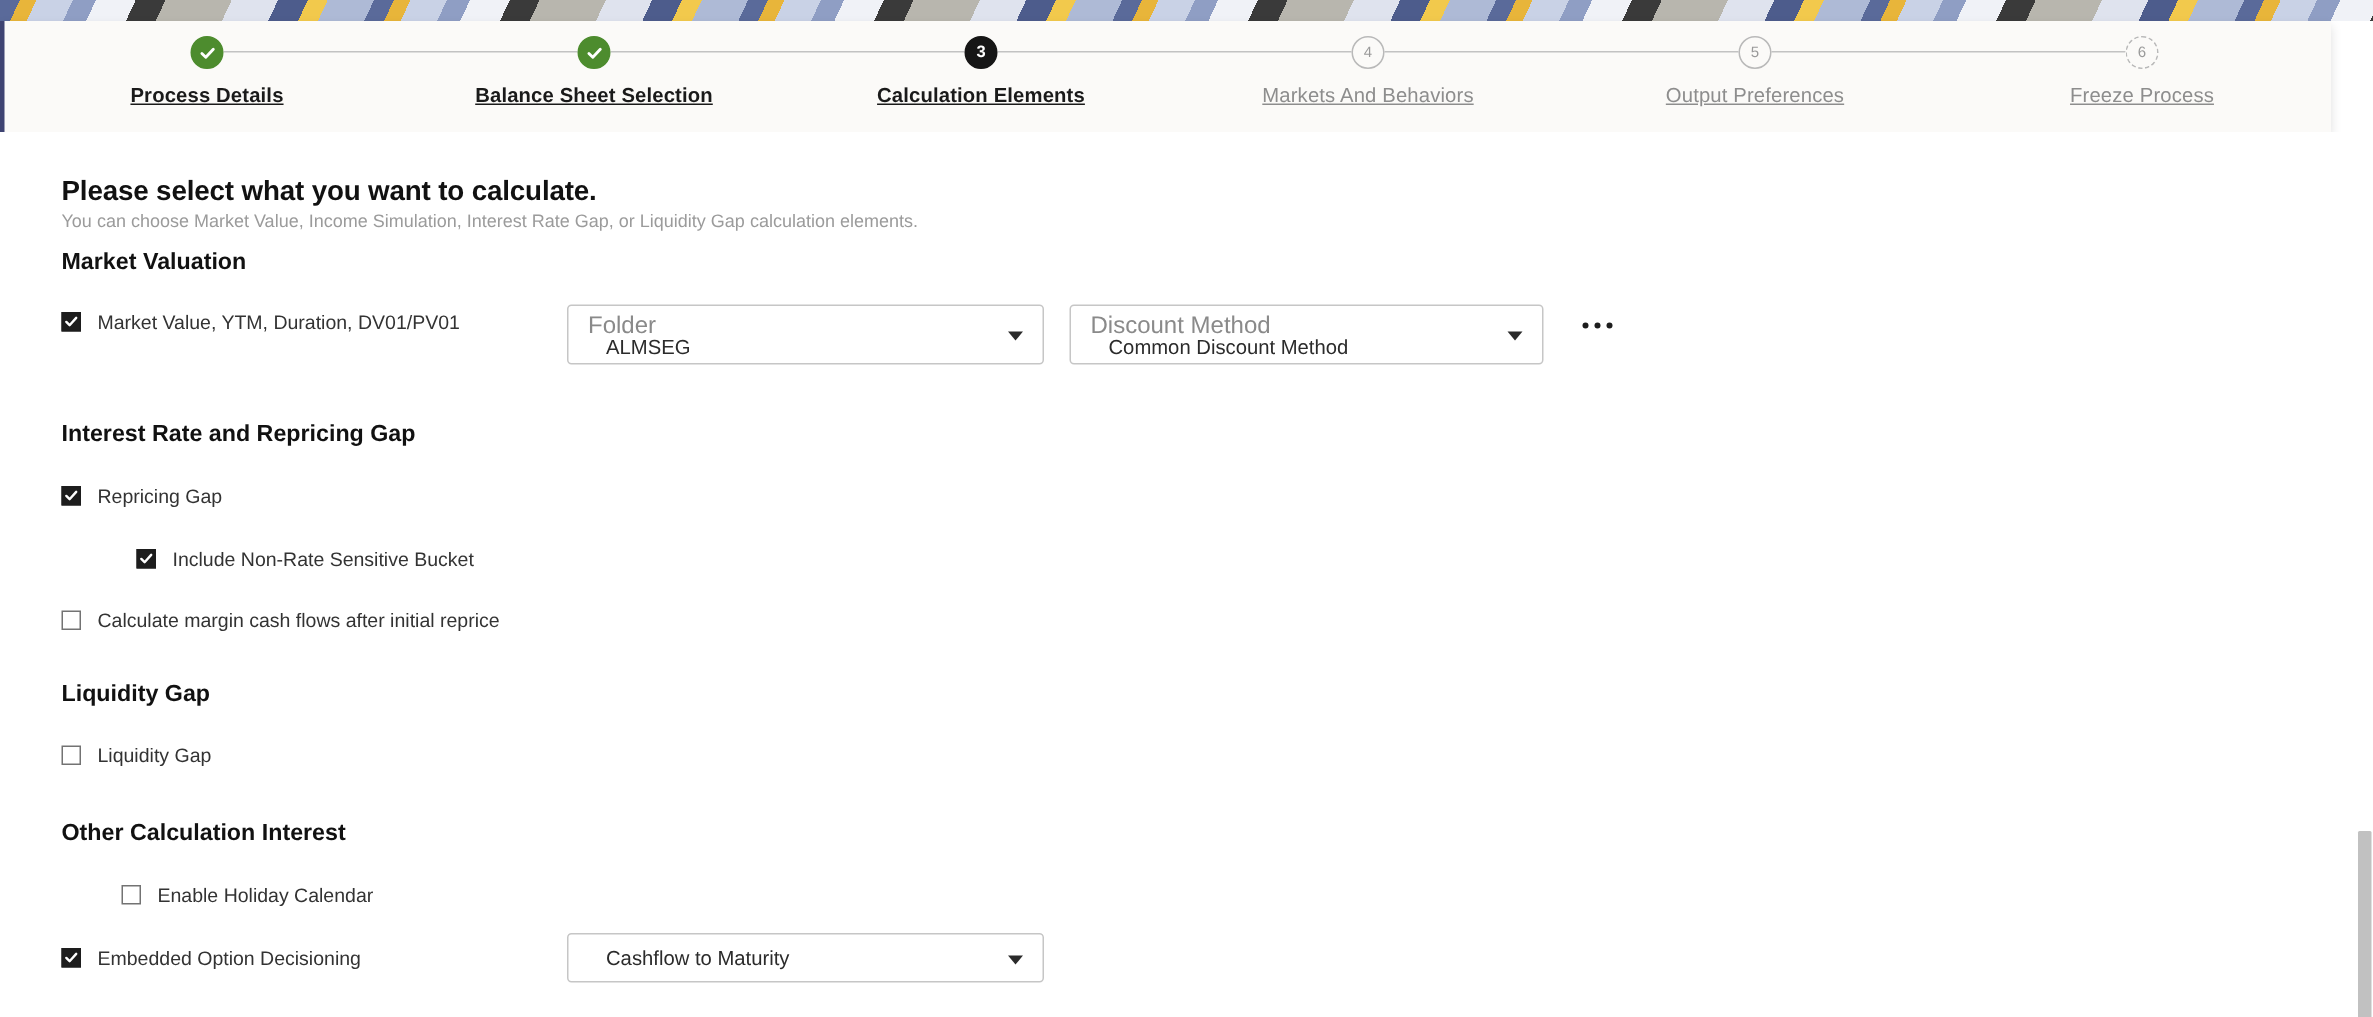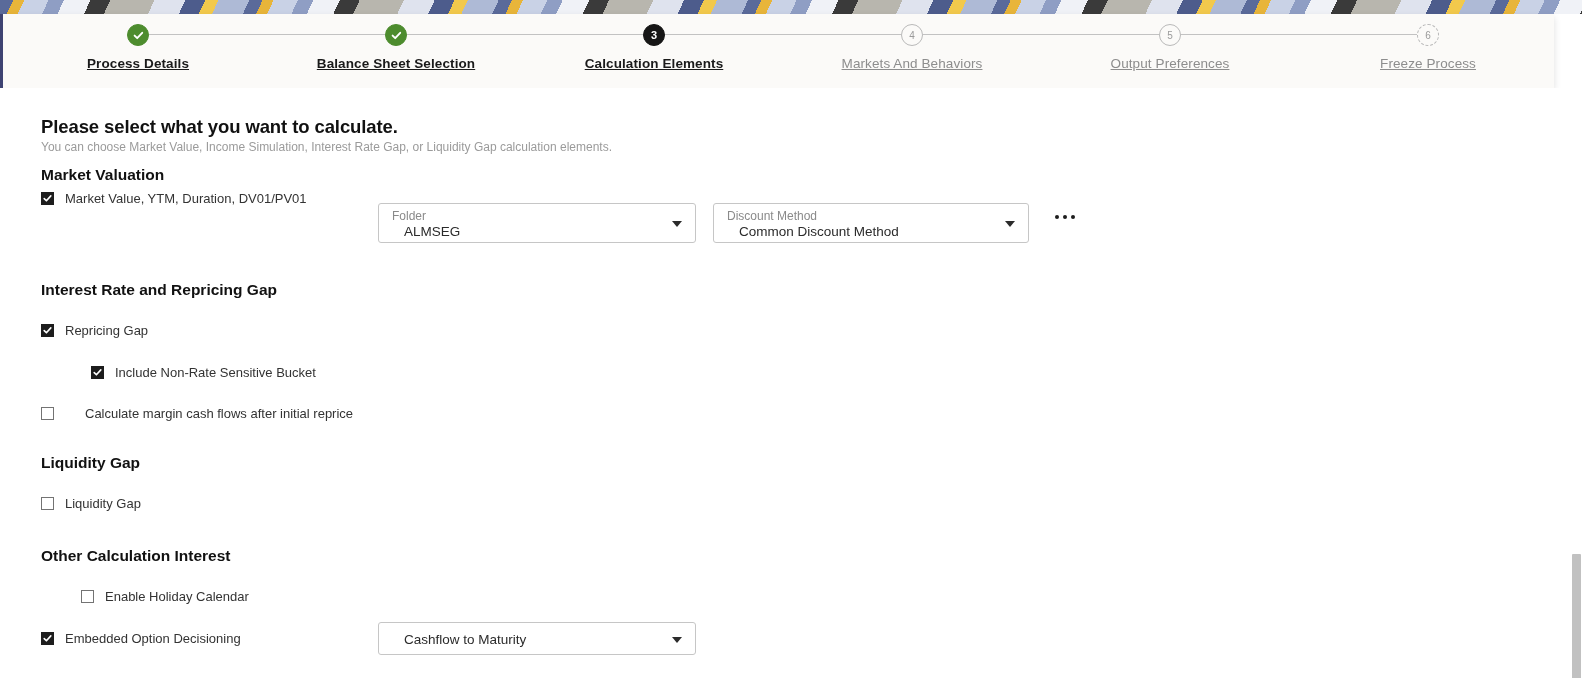"Market Value, YTM, Duration, DV01/PV01" div.cb-row { top: 100px -> 116px }
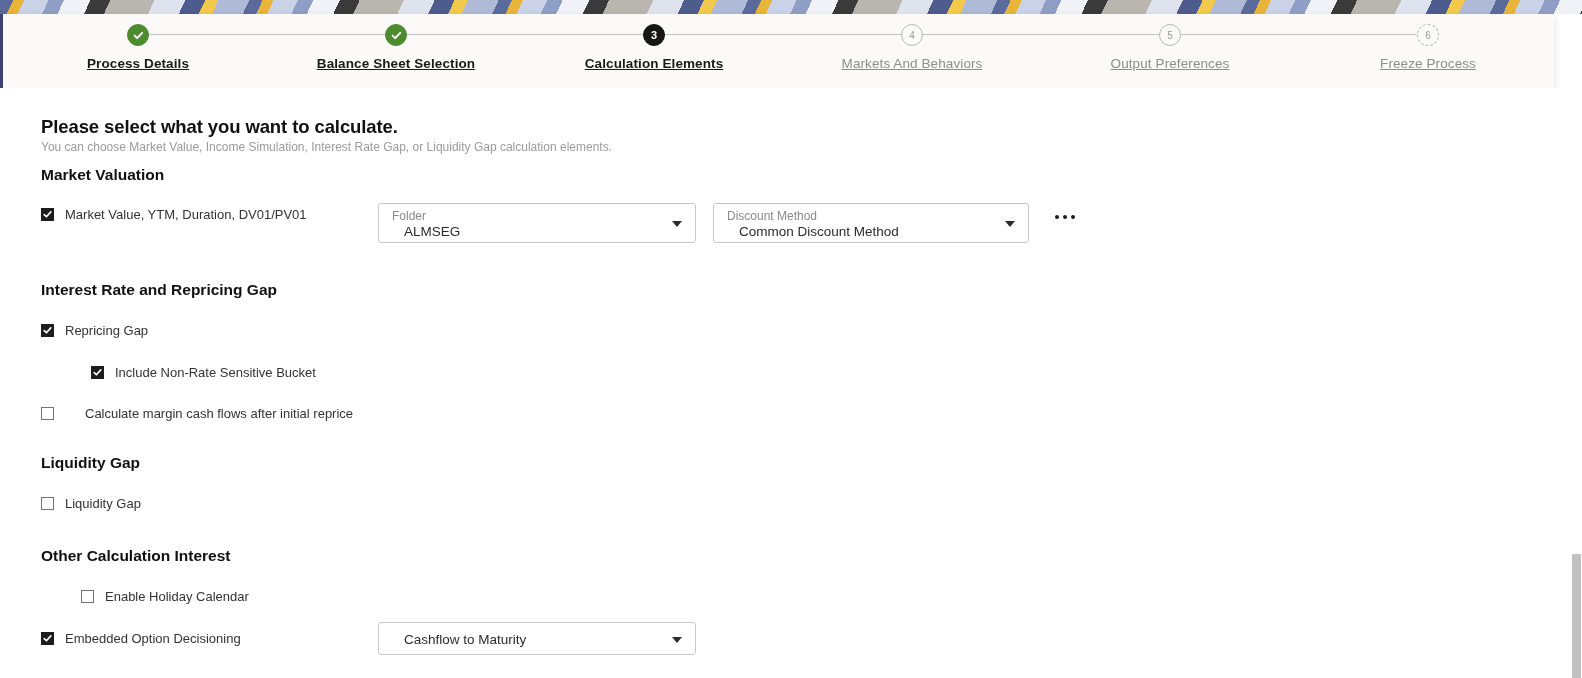"Folder" .select-field .float-label { font-size: 12px -> 16px }
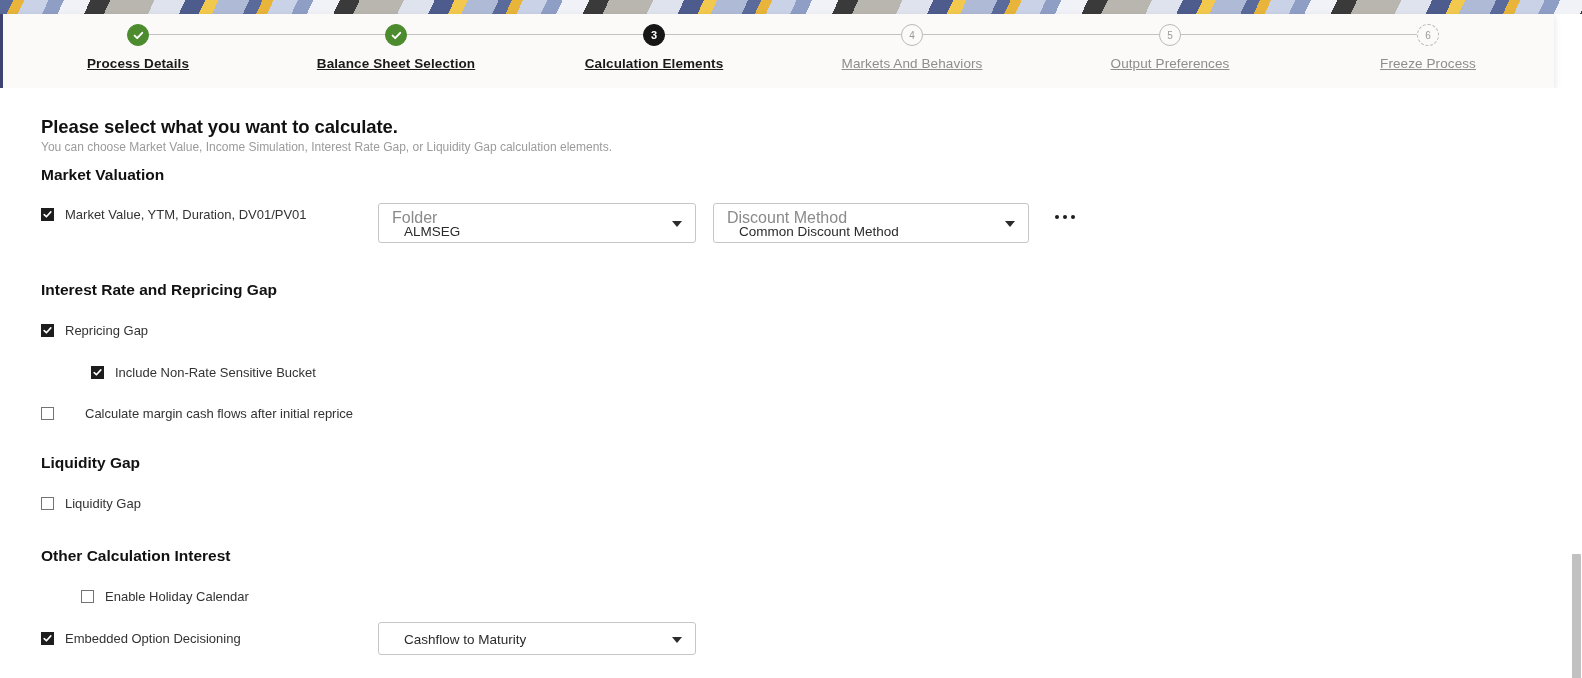"Calculate margin cash flows after" div.cb-row { gap: 20px -> none }
